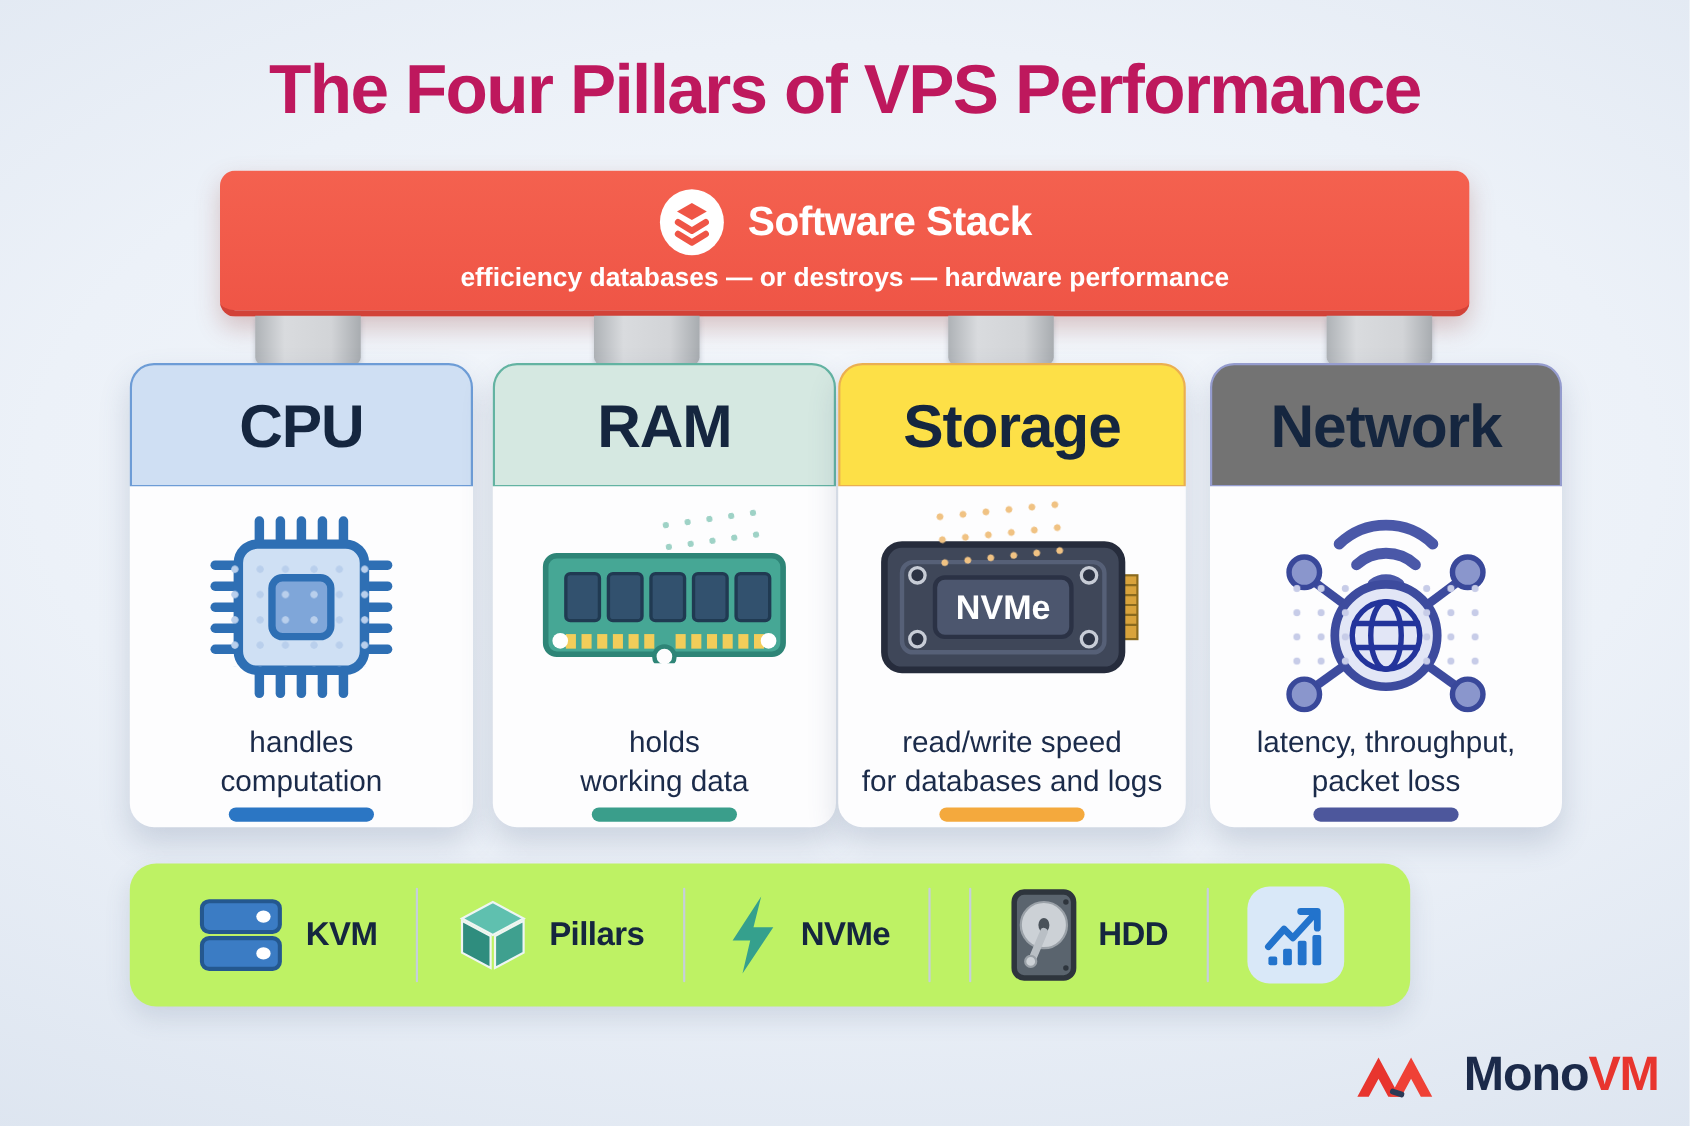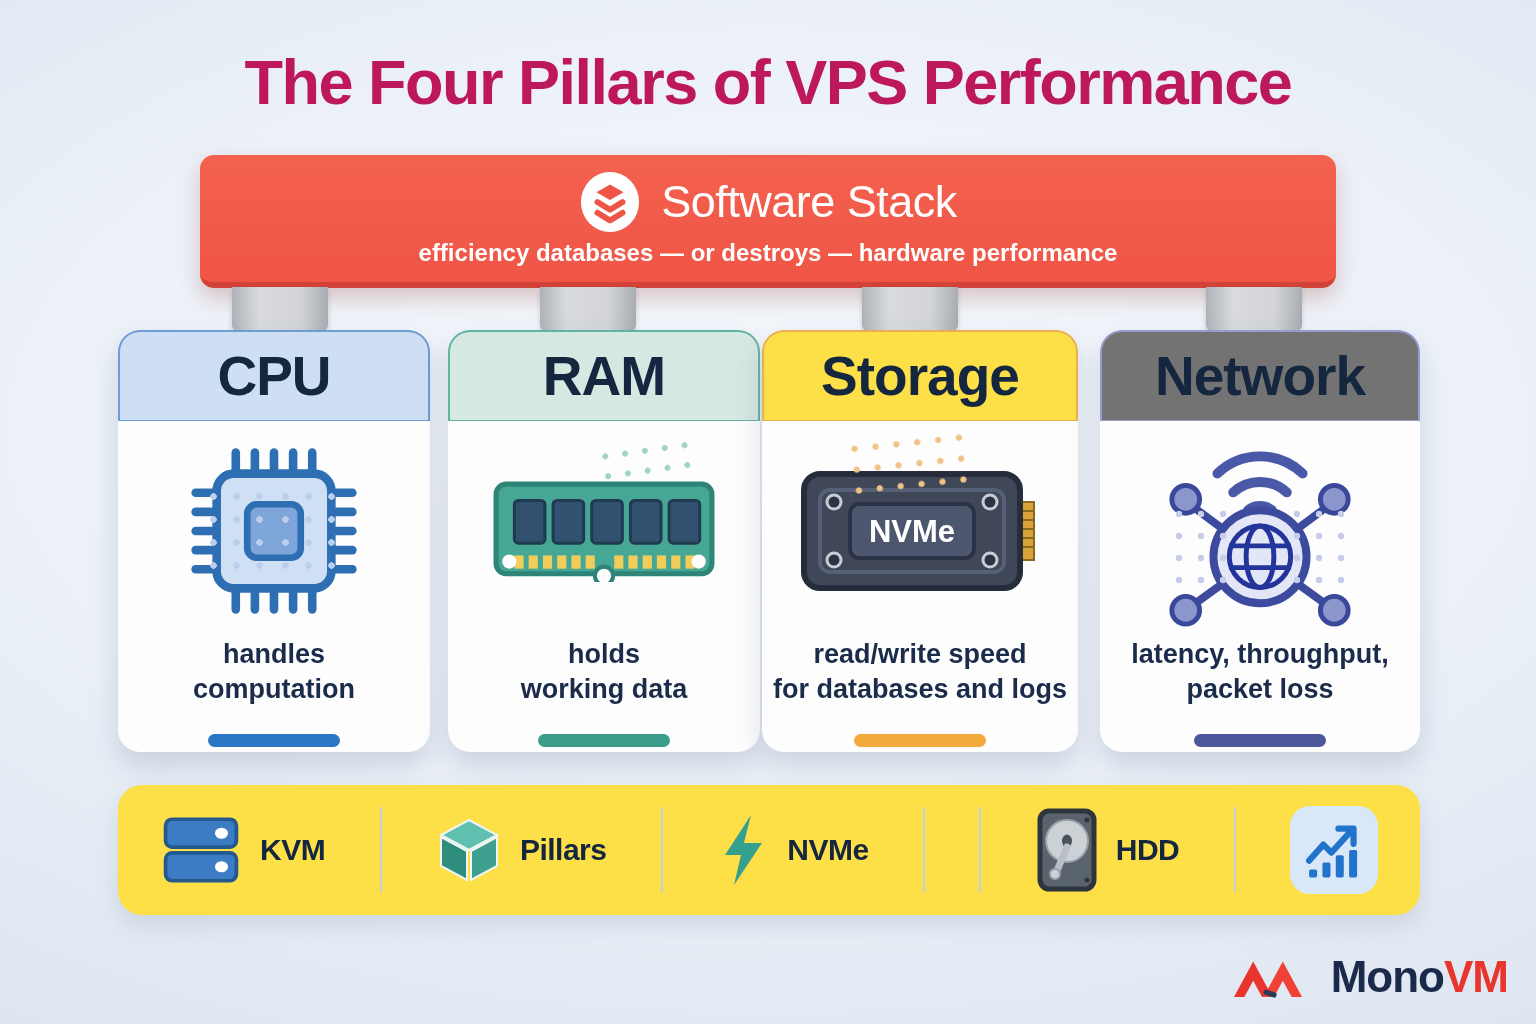"Software Stack" .banner-title { font-size: 45px -> 37px; font-weight: normal -> bold }
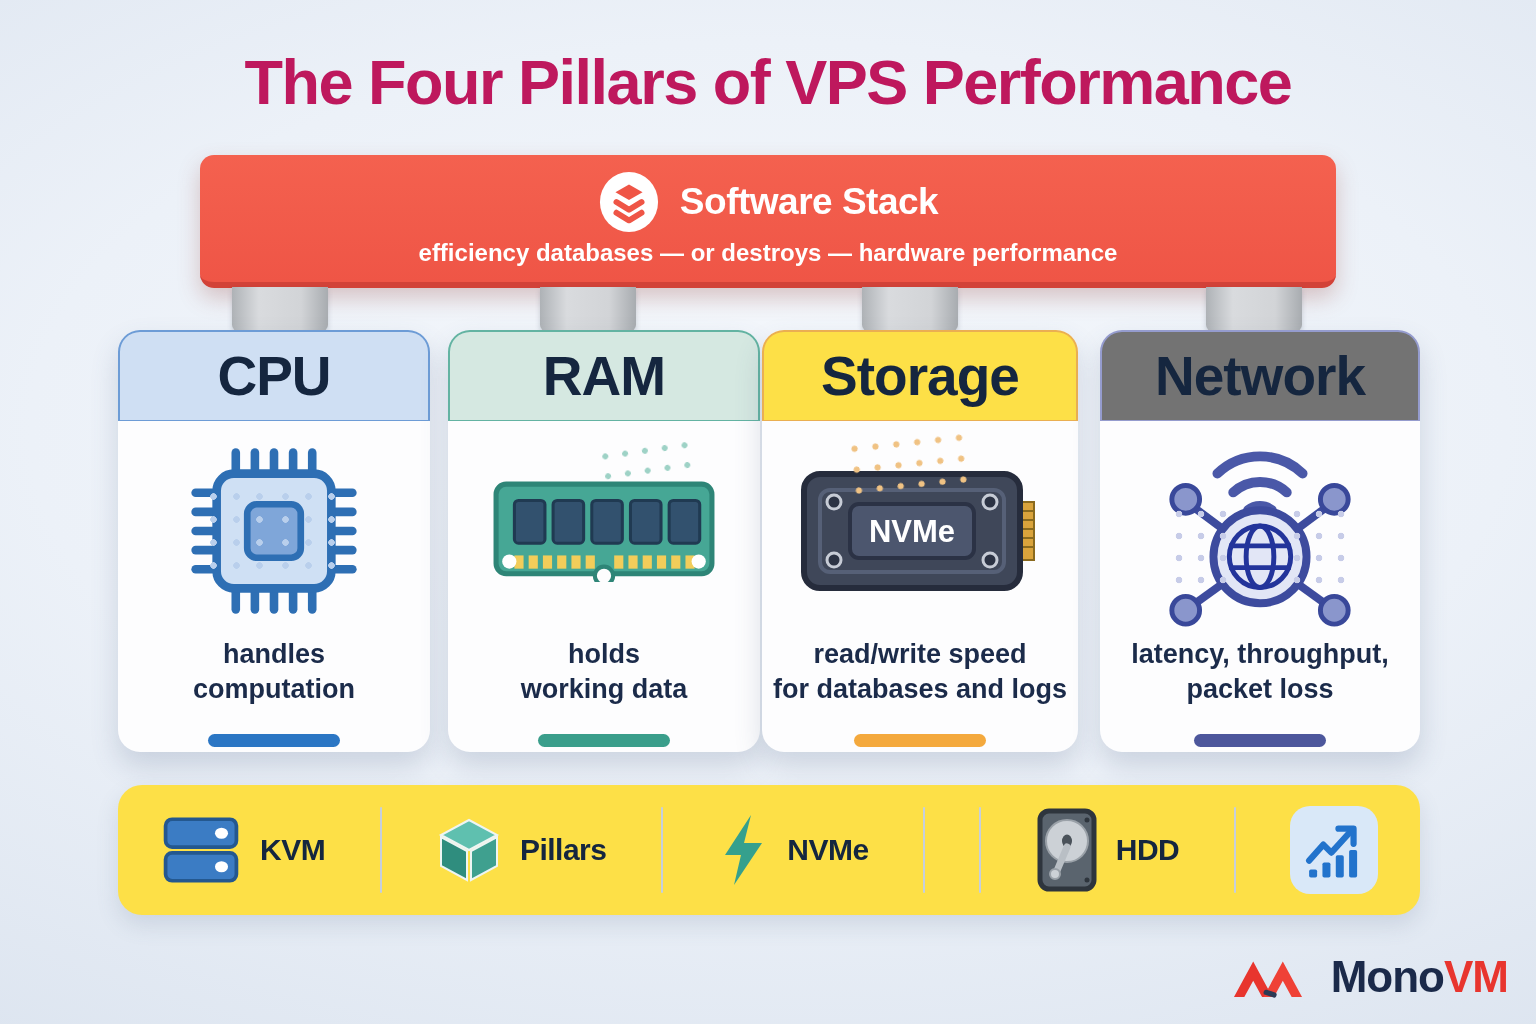"CPU" .card-header { height: 91px -> 112px }
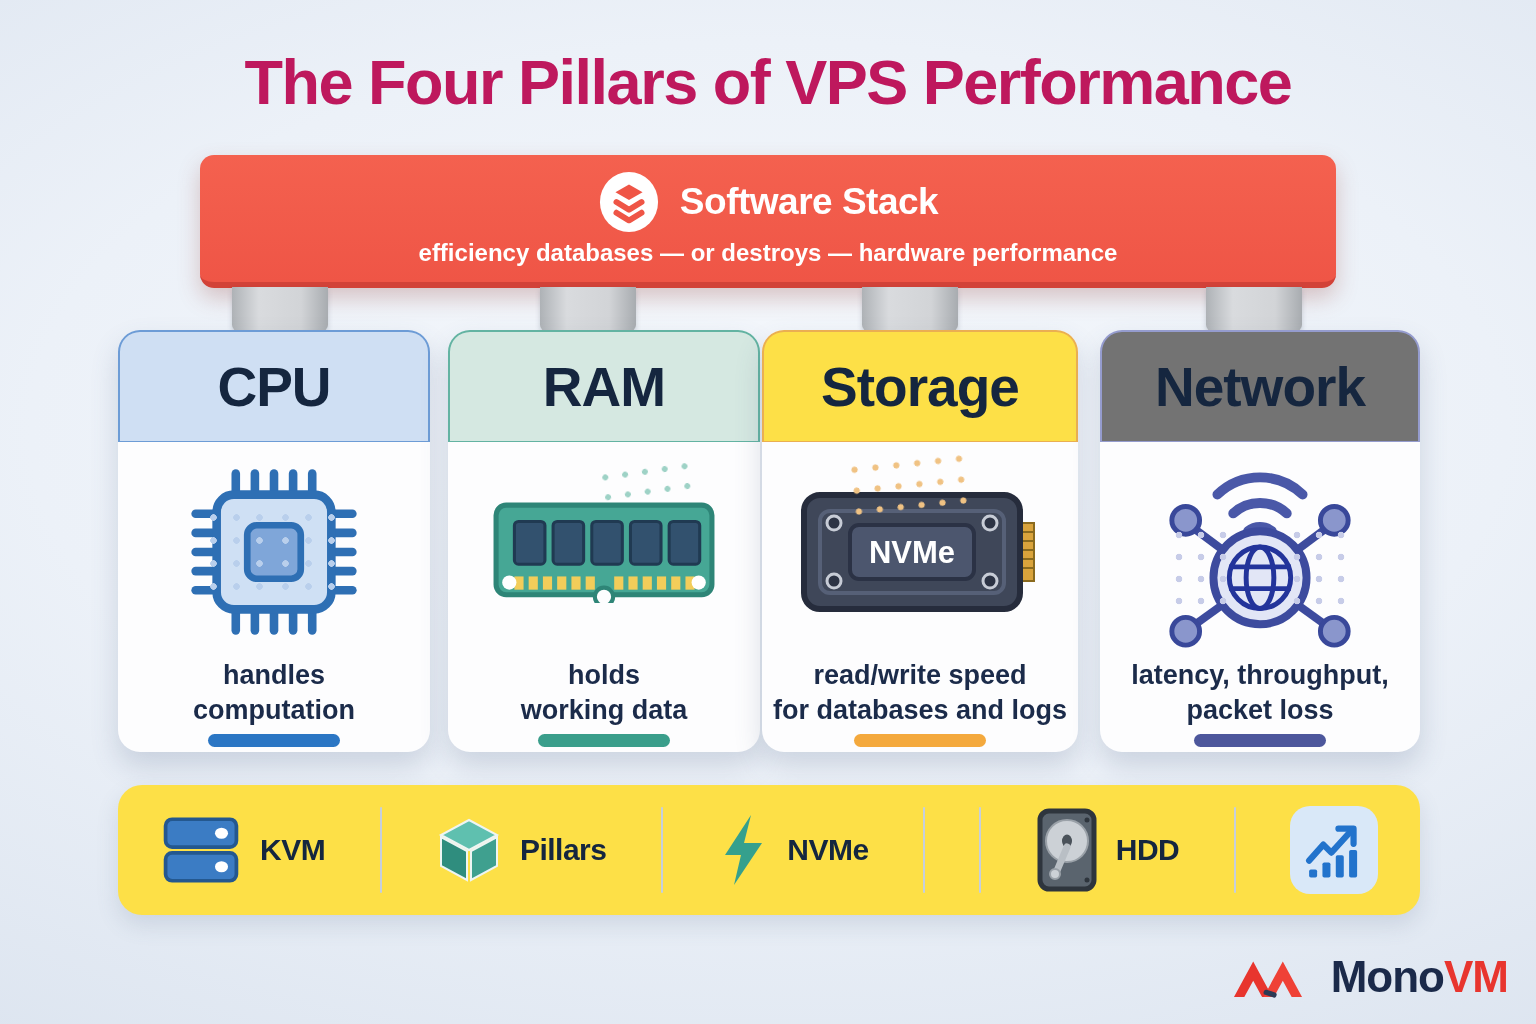"handles" .card-desc { font-weight: bold -> normal }
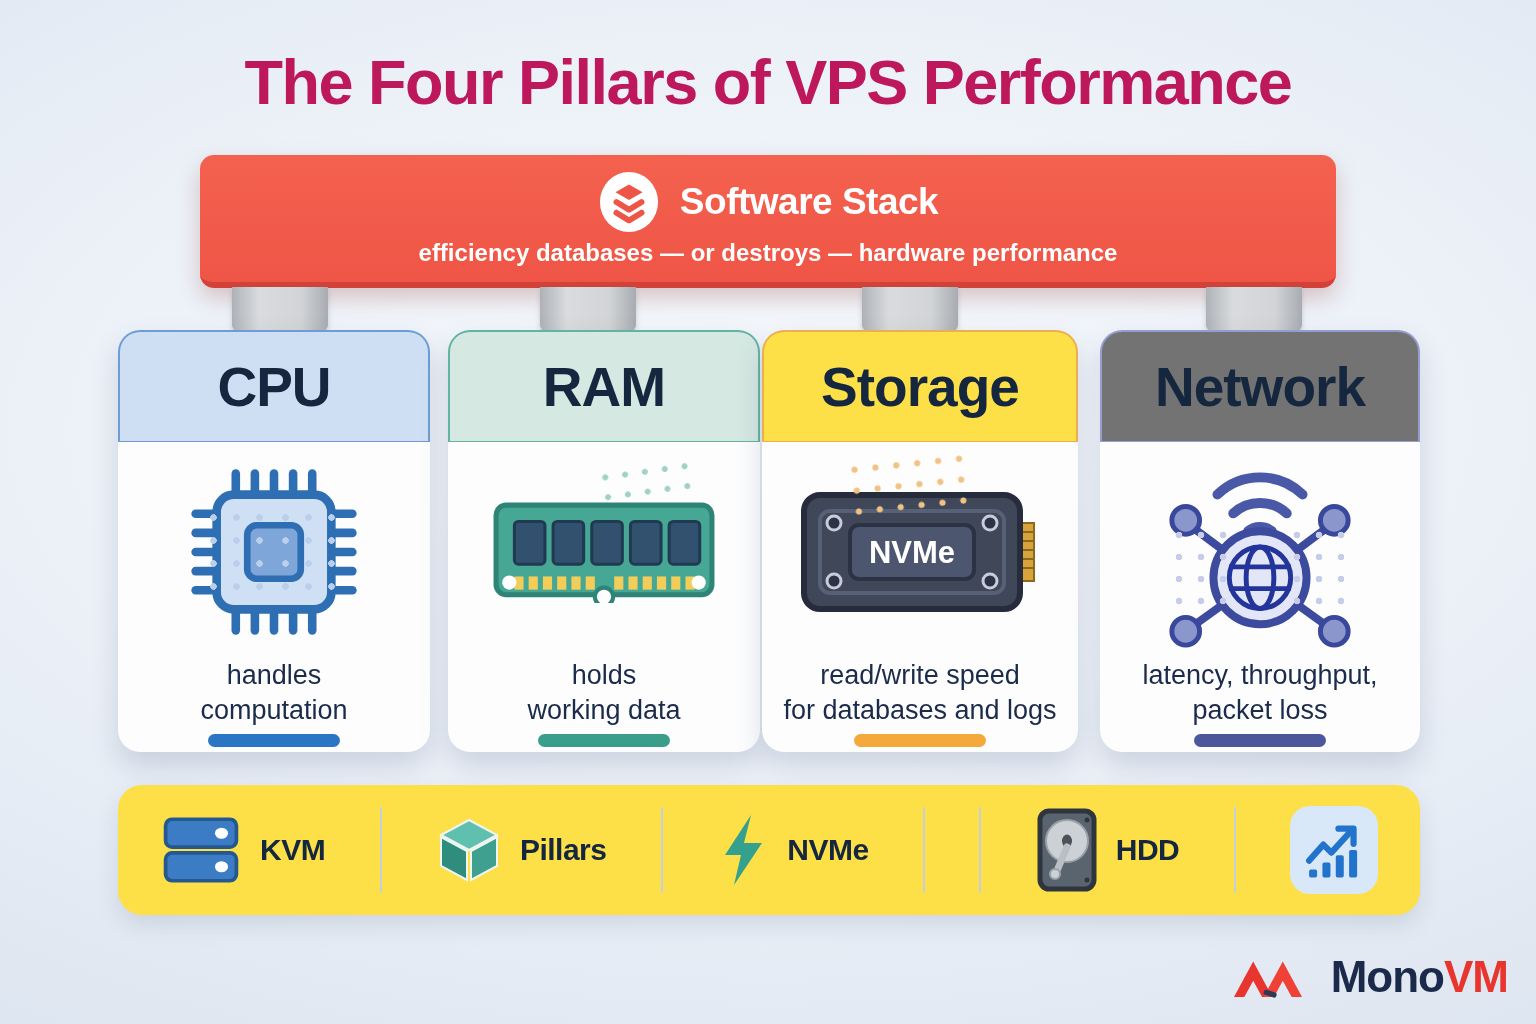"KVM" .legend { background: #fde047 -> #bef264; padding: 0 42px -> 0 60px; width: 1302px -> 1164px }
